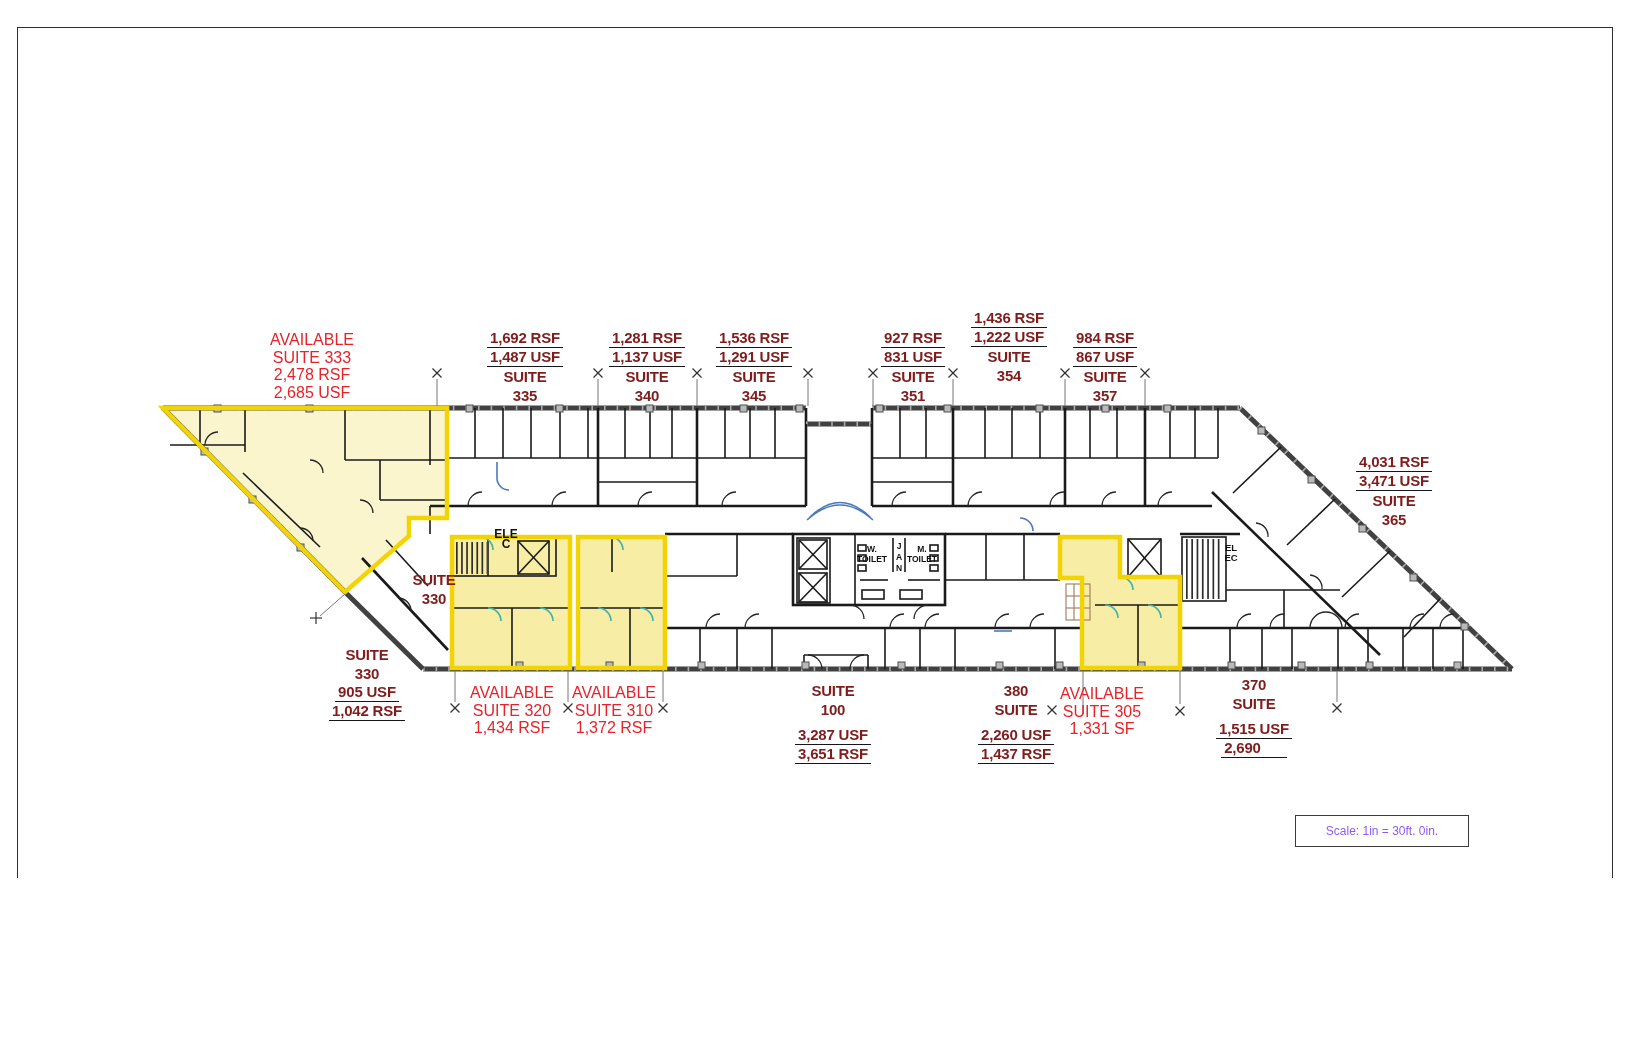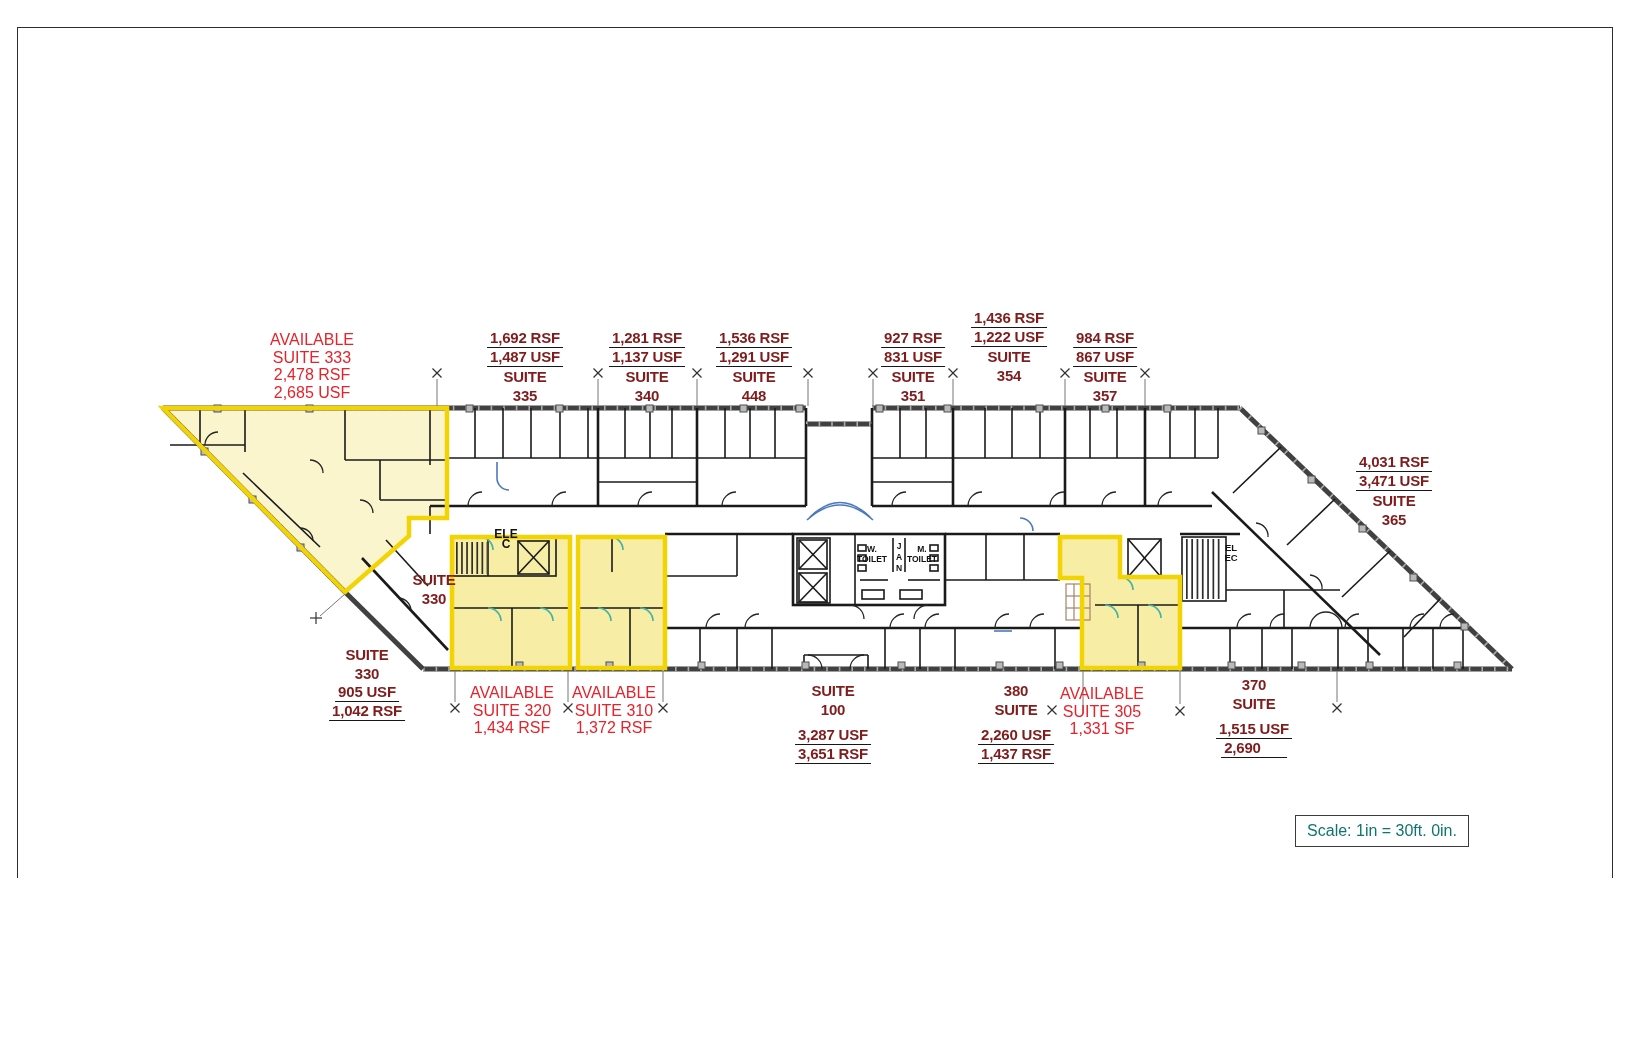"448" div.nm { text: 448 -> 345 }
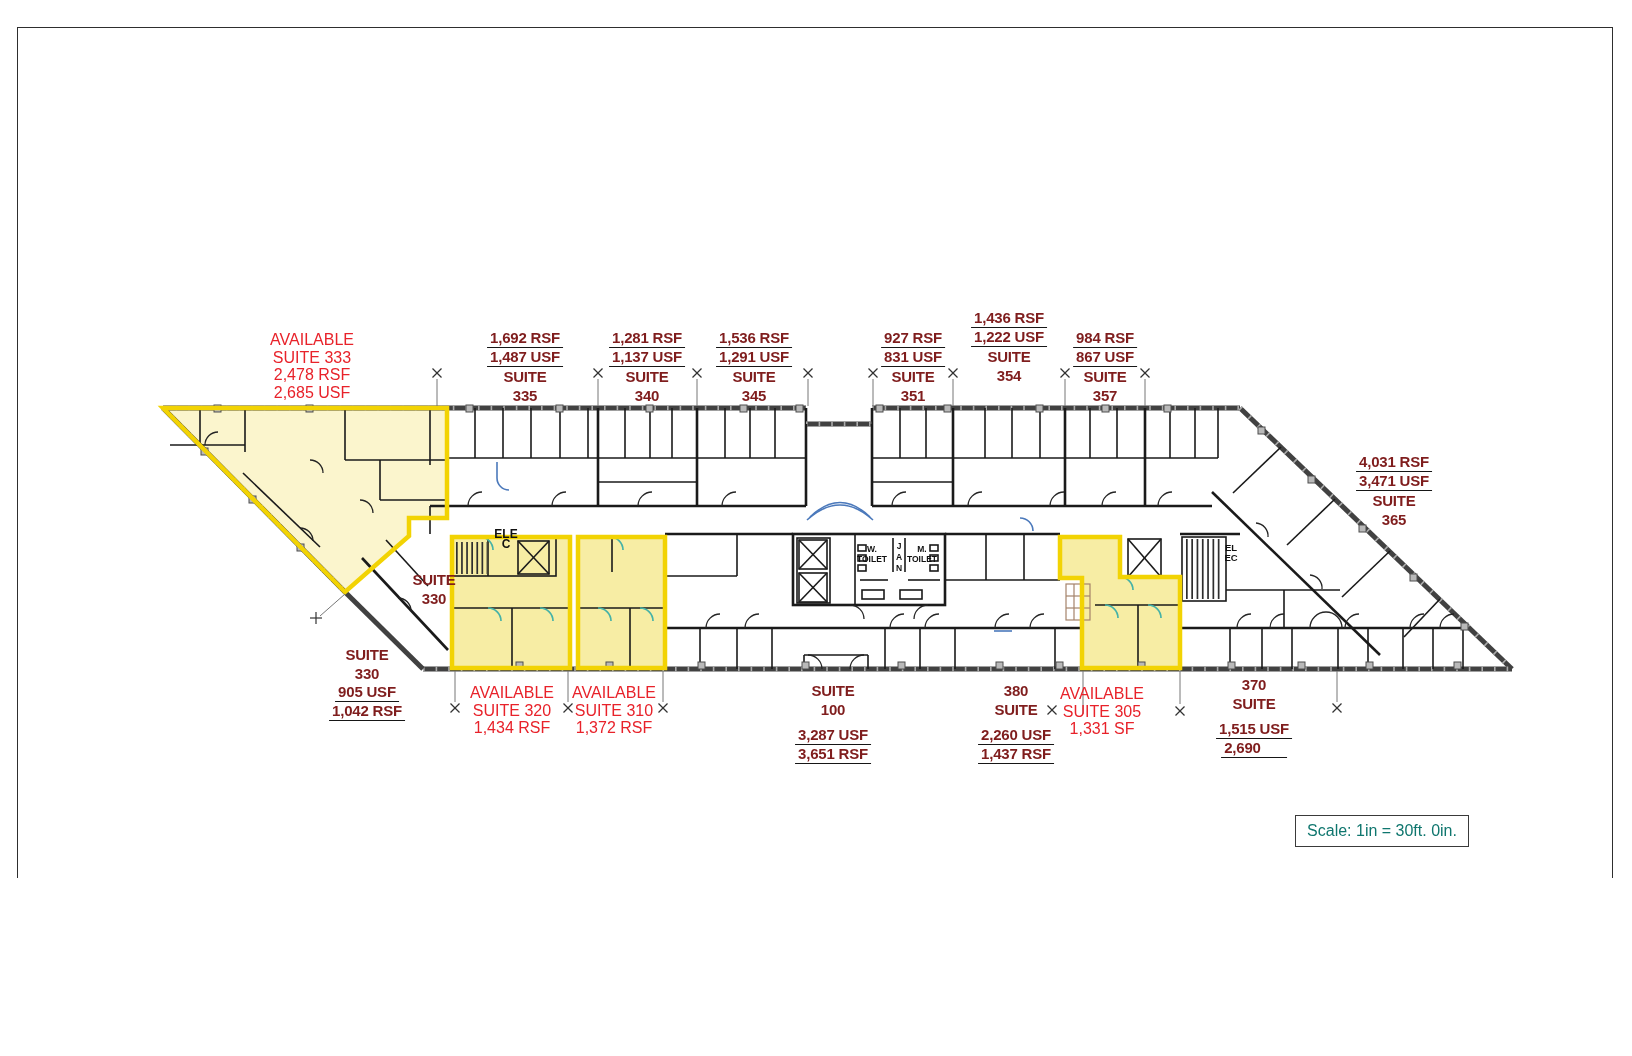"Scale: 1in = 30ft. 0in." #scale-box { color: #0f766e -> #8b5cf6; font-size: 16px -> 12px }
